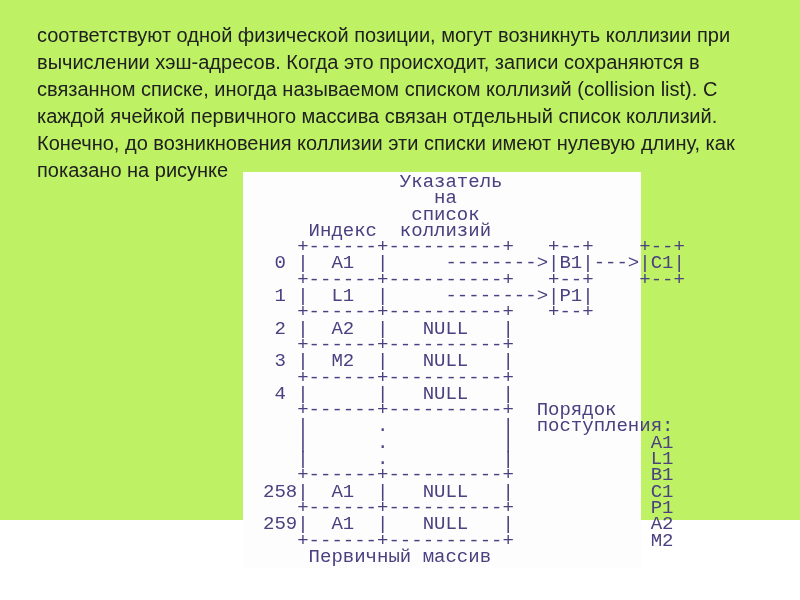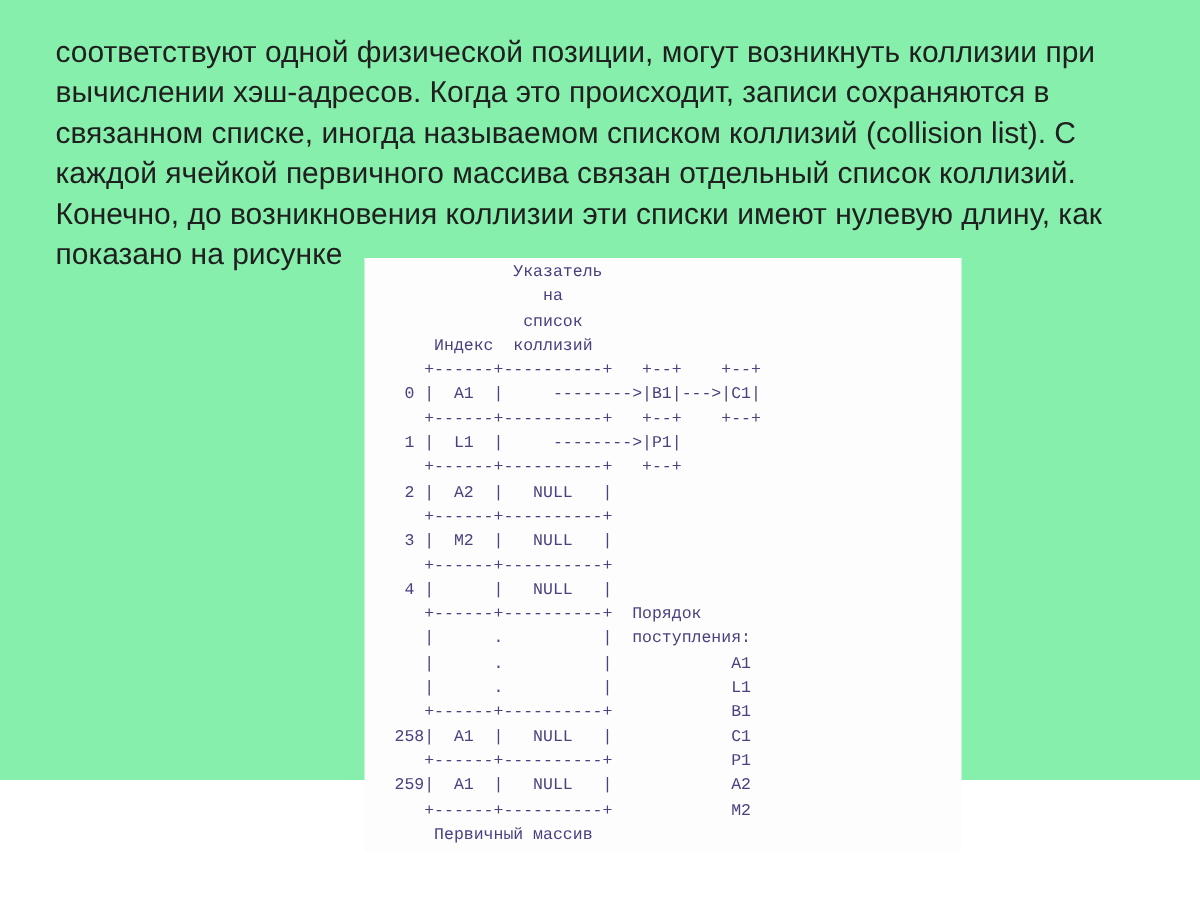"соответствуют одной физической позиции," .slide { background: #86efac -> #bef264 }
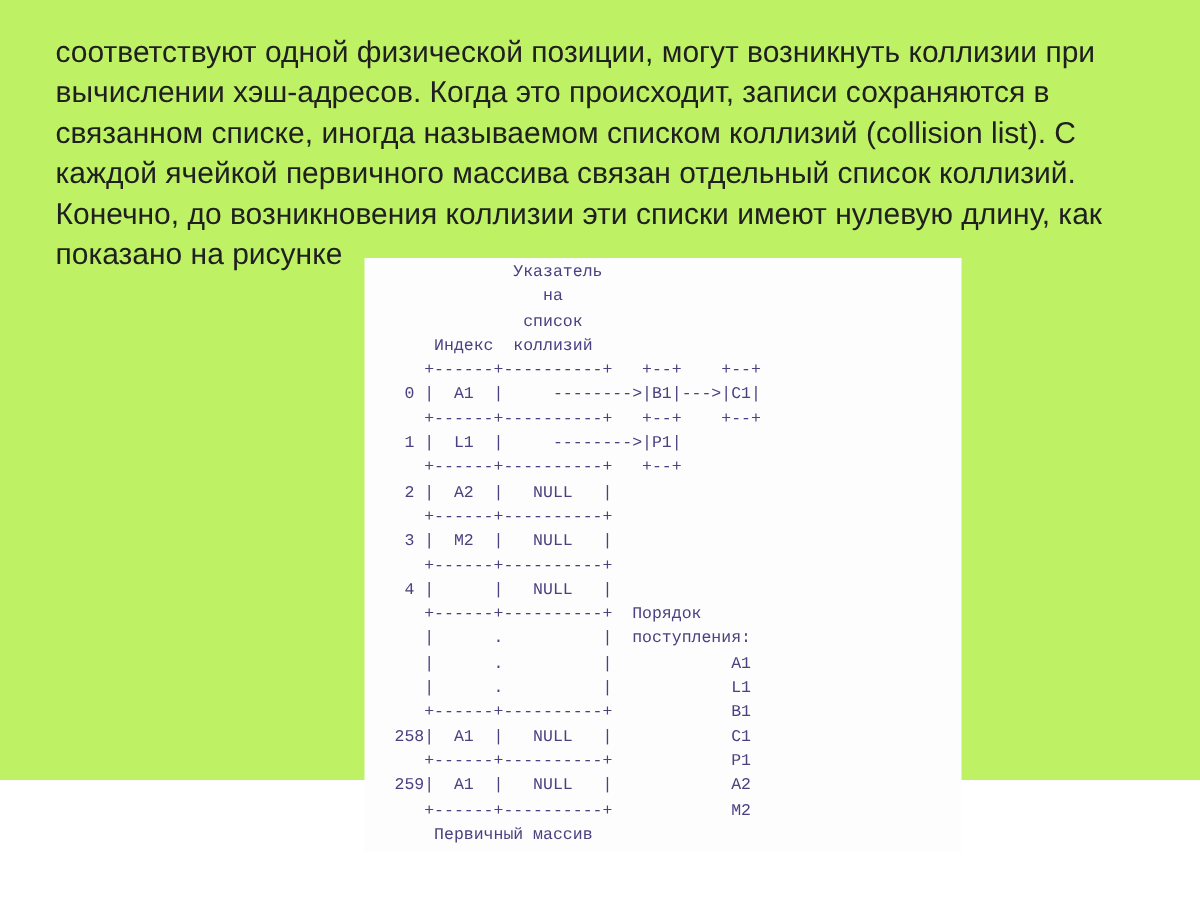"Указатель" .ascii-art { font-size: 11px -> 19px }
